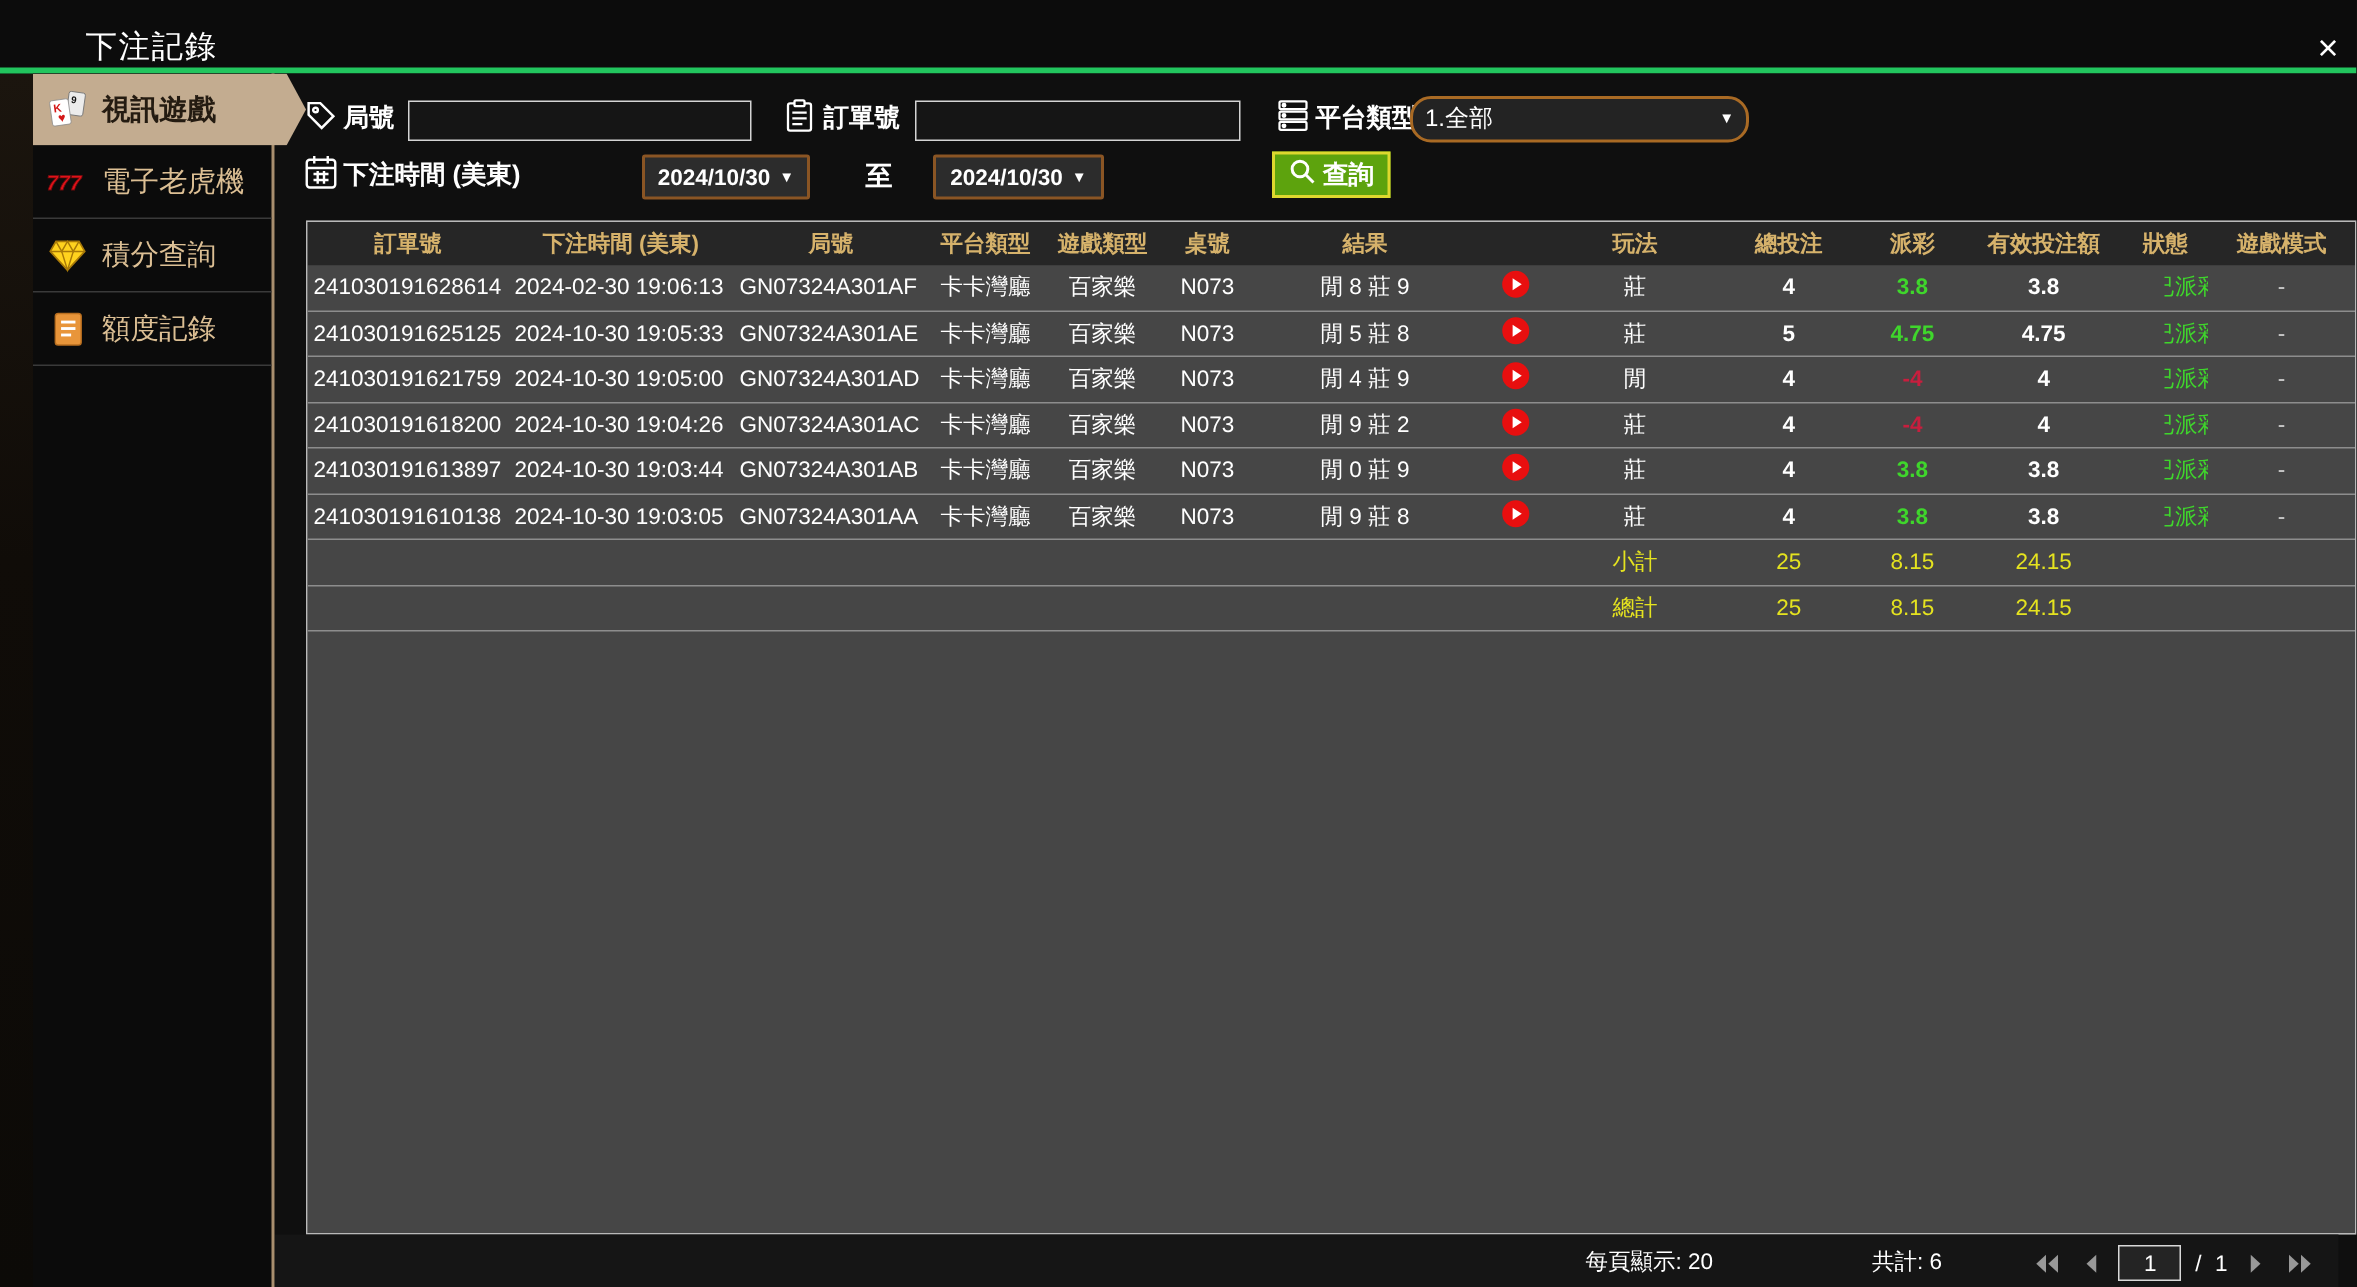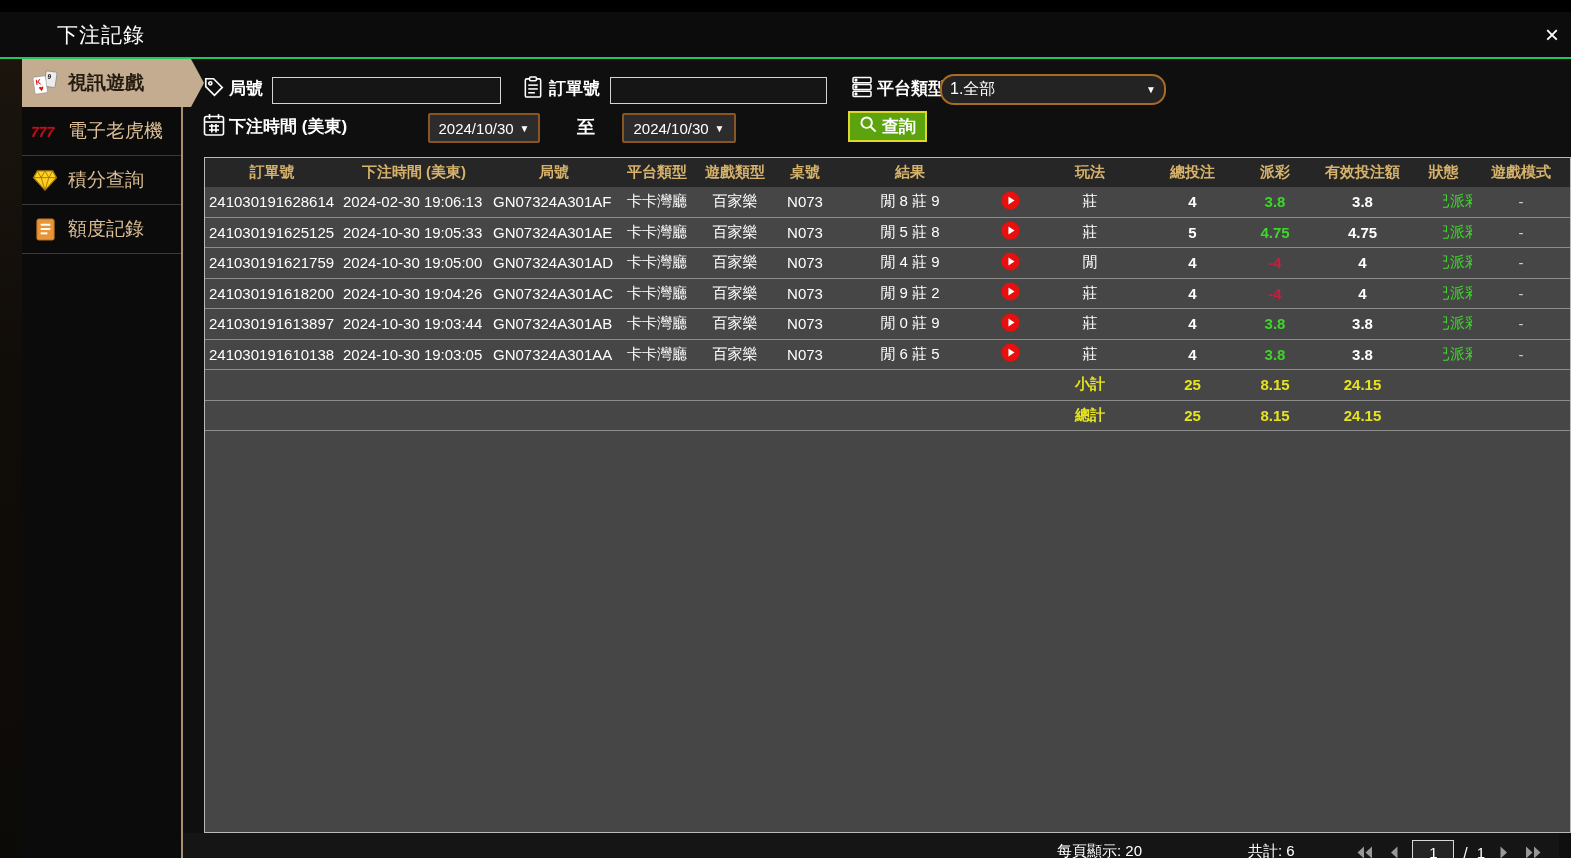"下注記錄" .topbar { align-items: center -> flex-end; border-bottom: 2px solid #22c55e -> 4px solid #22c55e; margin-top: 12px -> none }
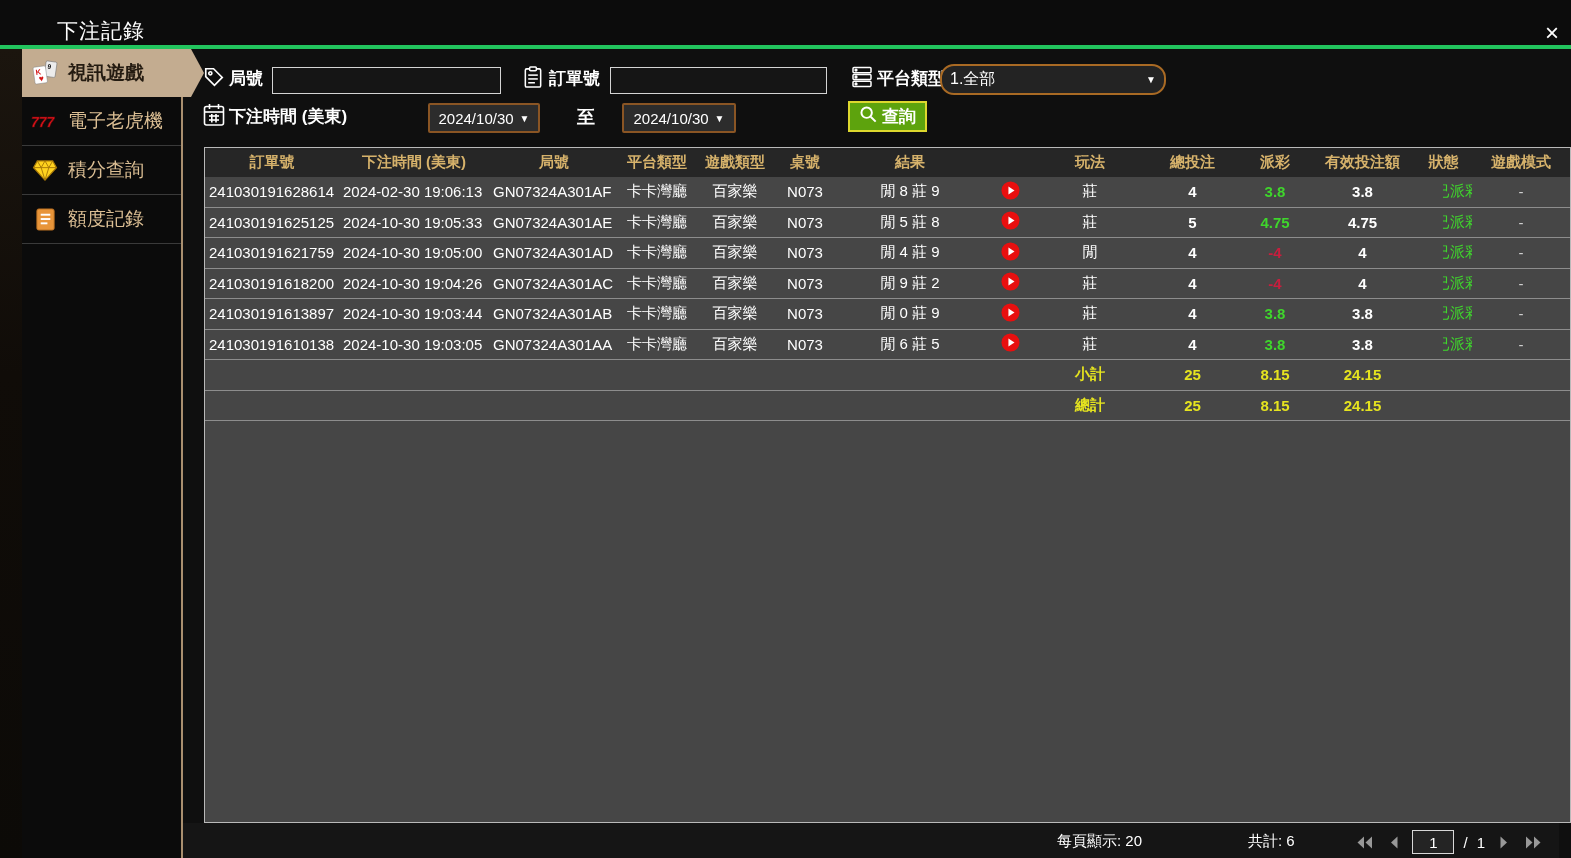"2024/10/30" .dateselect { font-weight: normal -> bold }
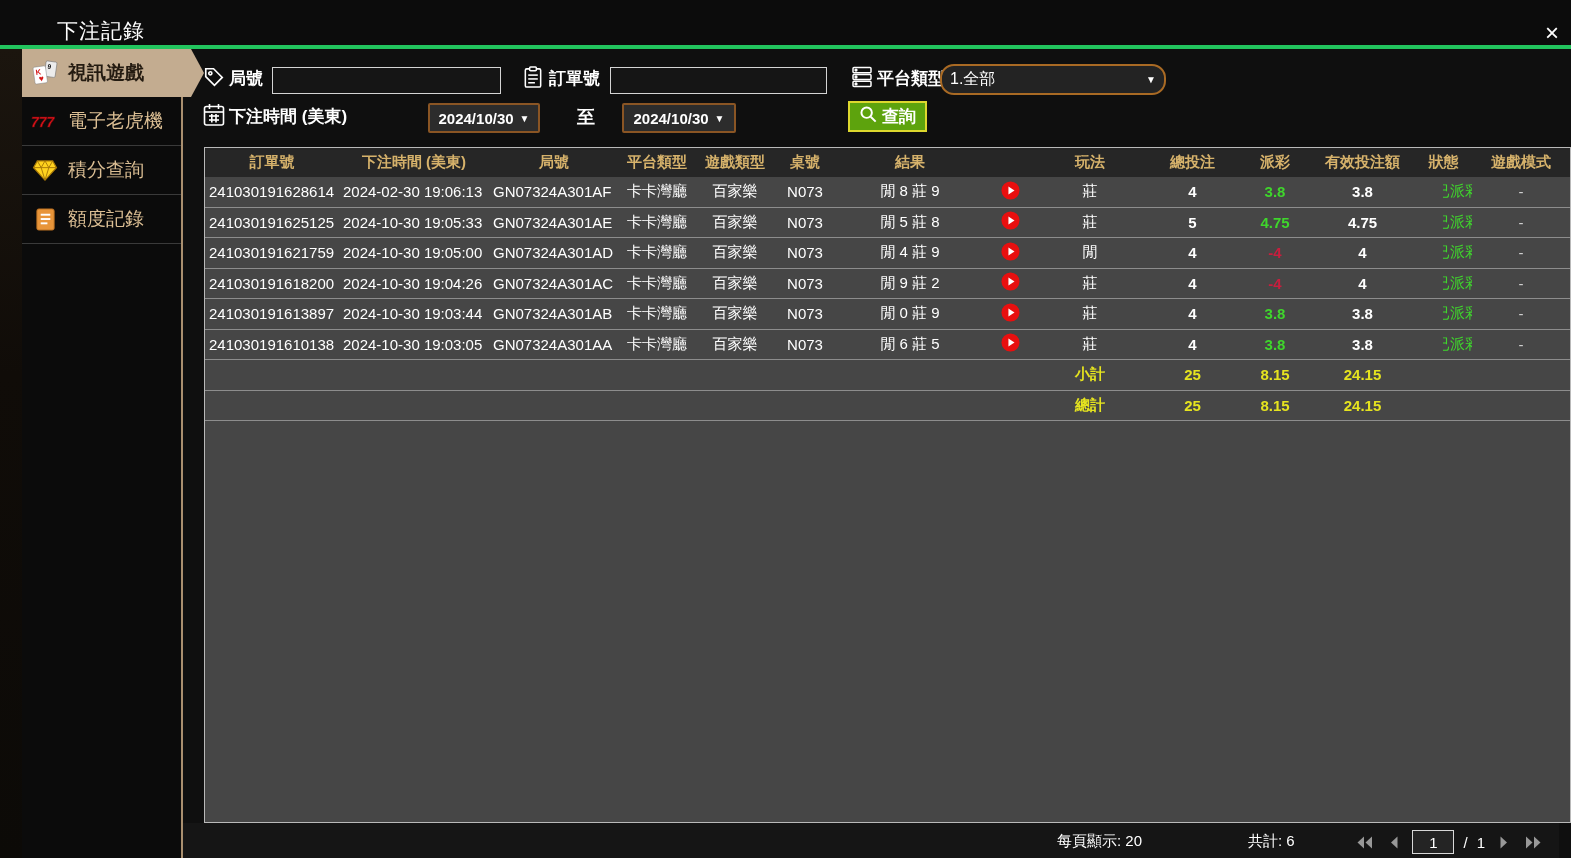"閒 6 莊 5" div.cell { text: 6 莊 5 -> 9 莊 8 }
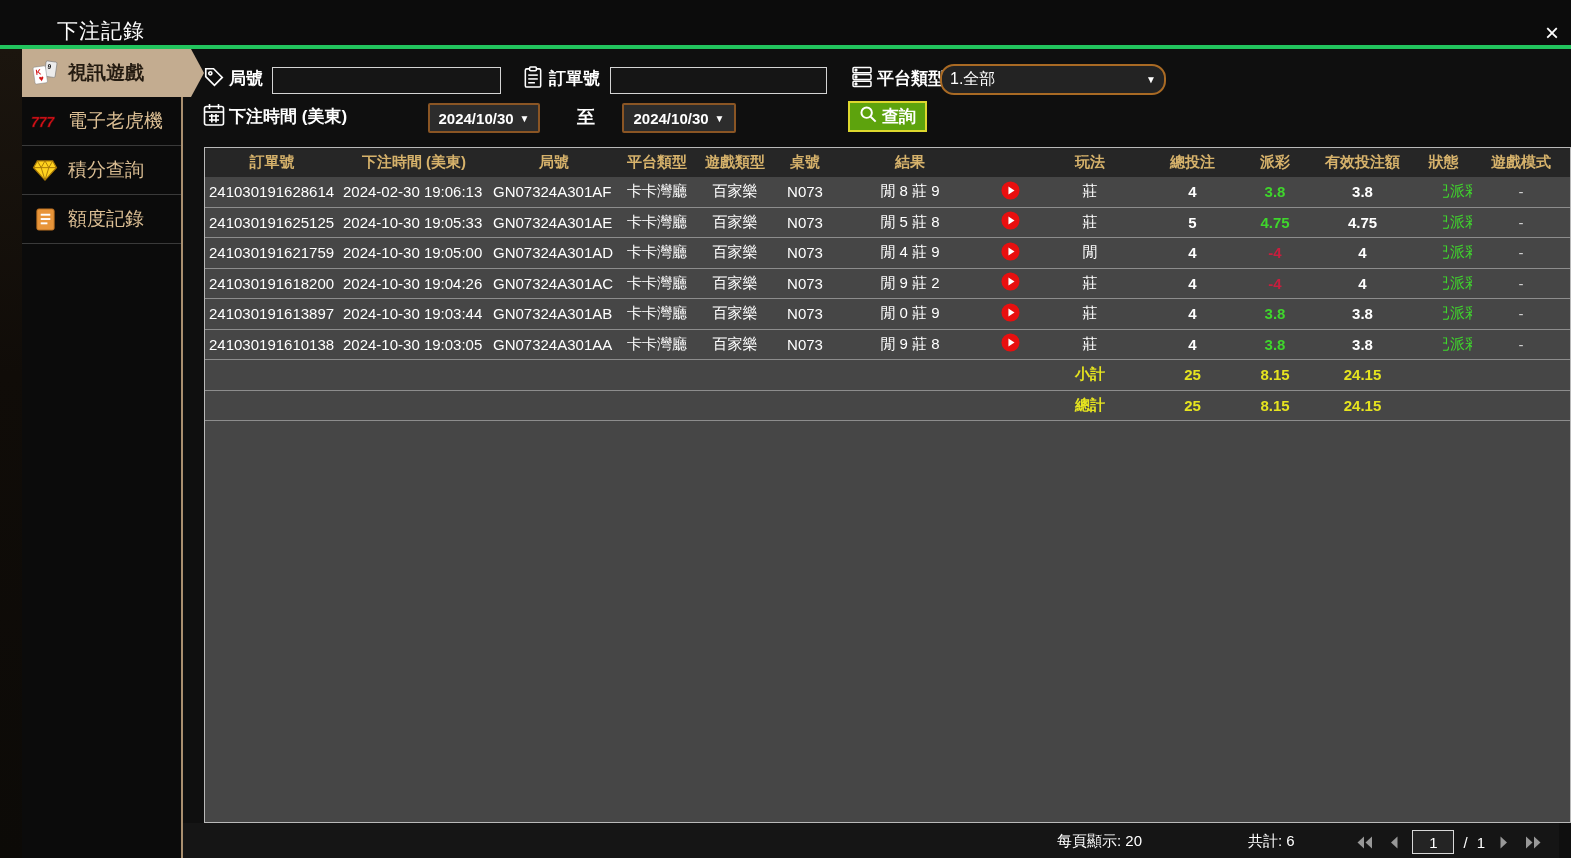"小計" .sumrow .cell { font-weight: bold -> normal }
